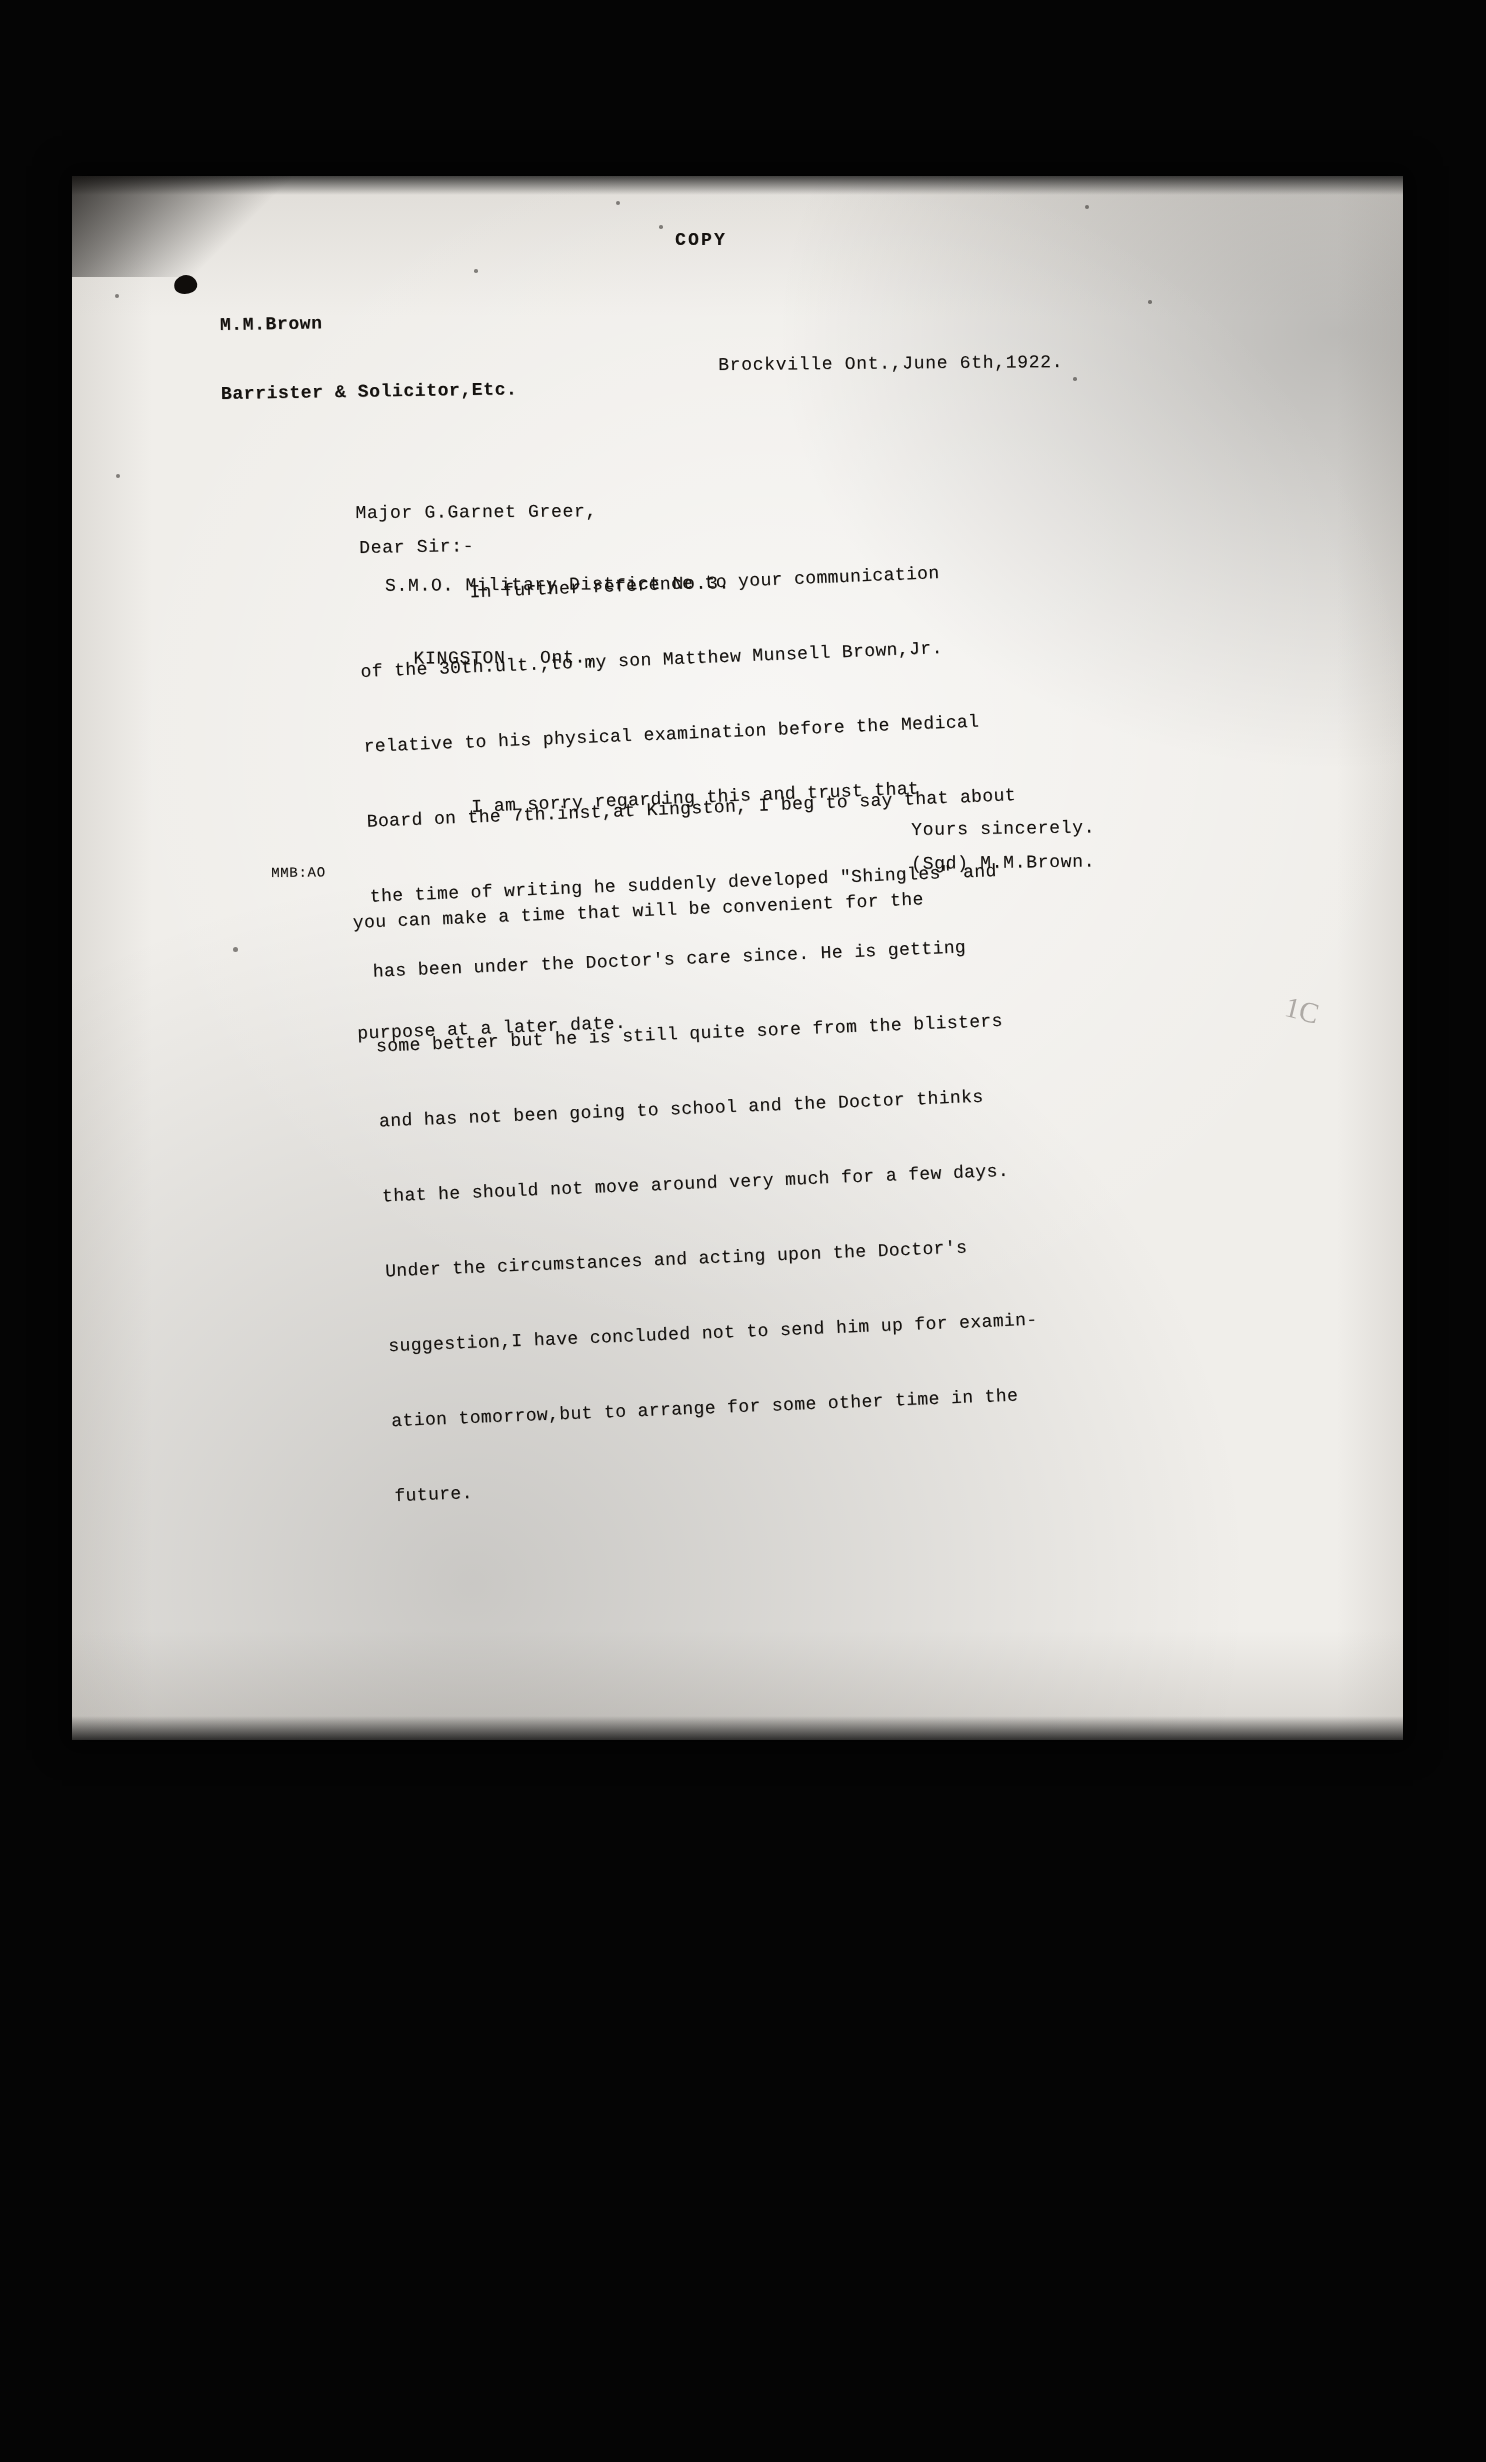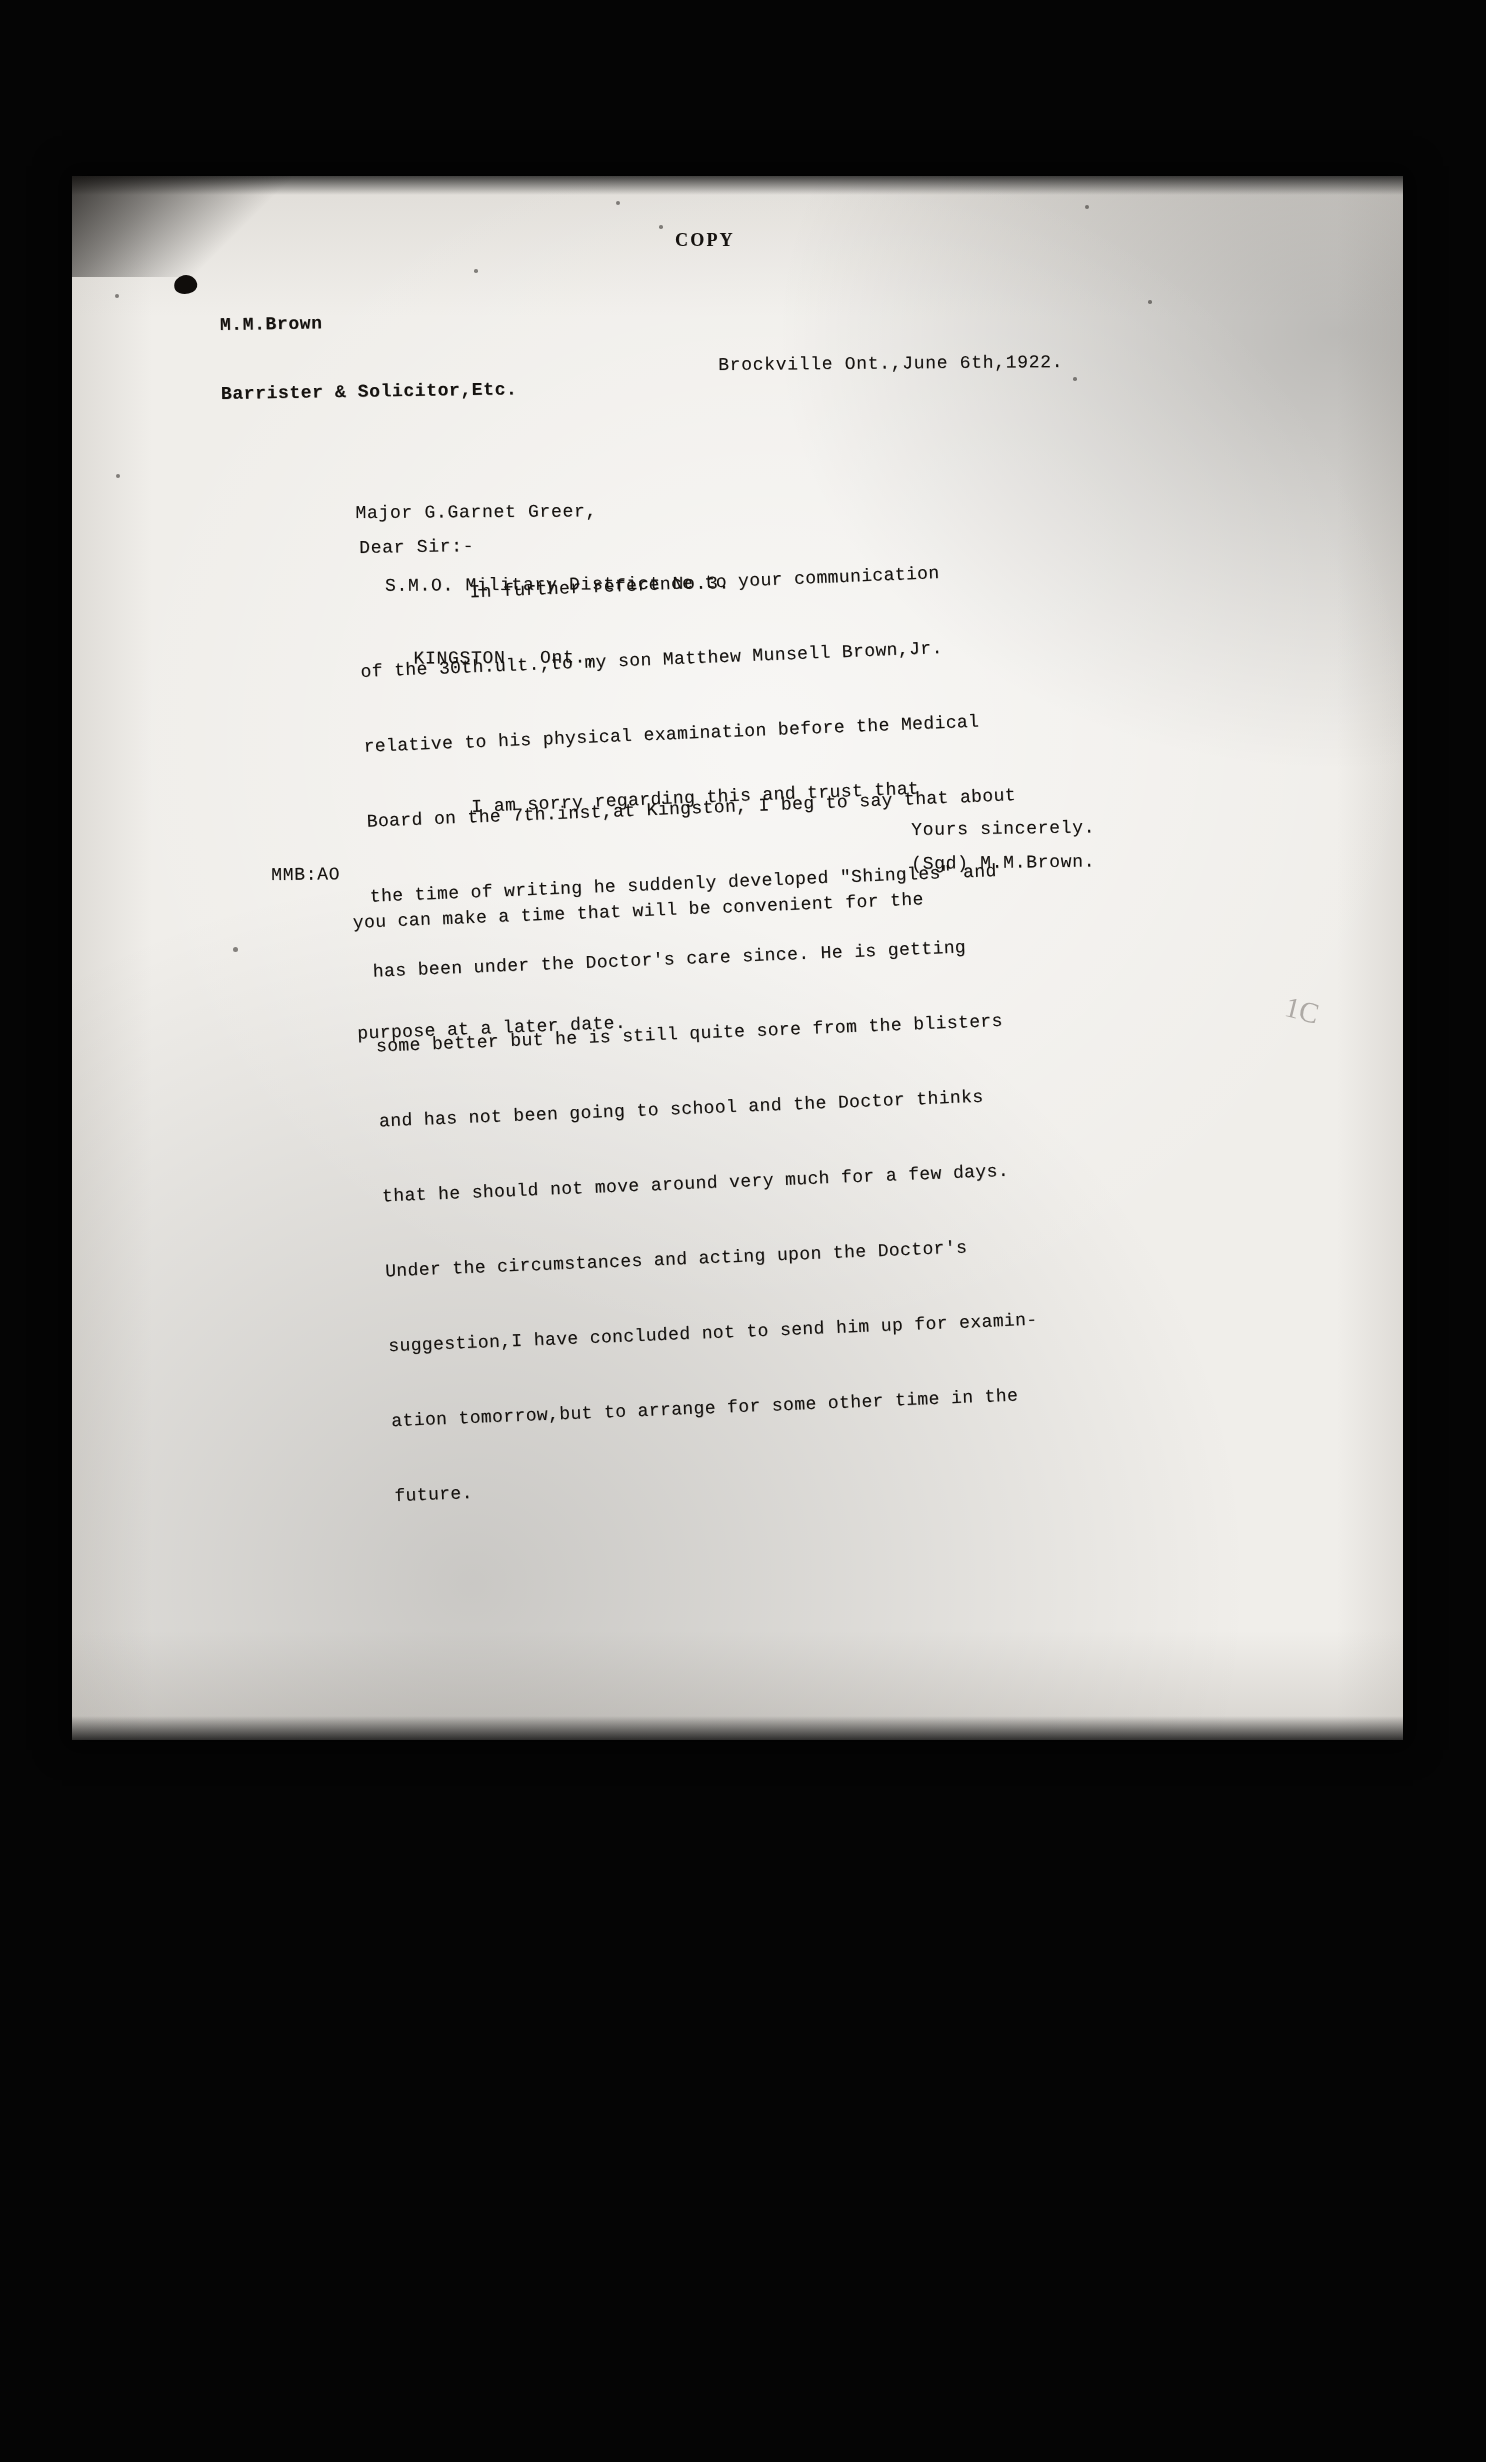"COPY" #copy-label { font-family: Liberation Serif, serif -> none }
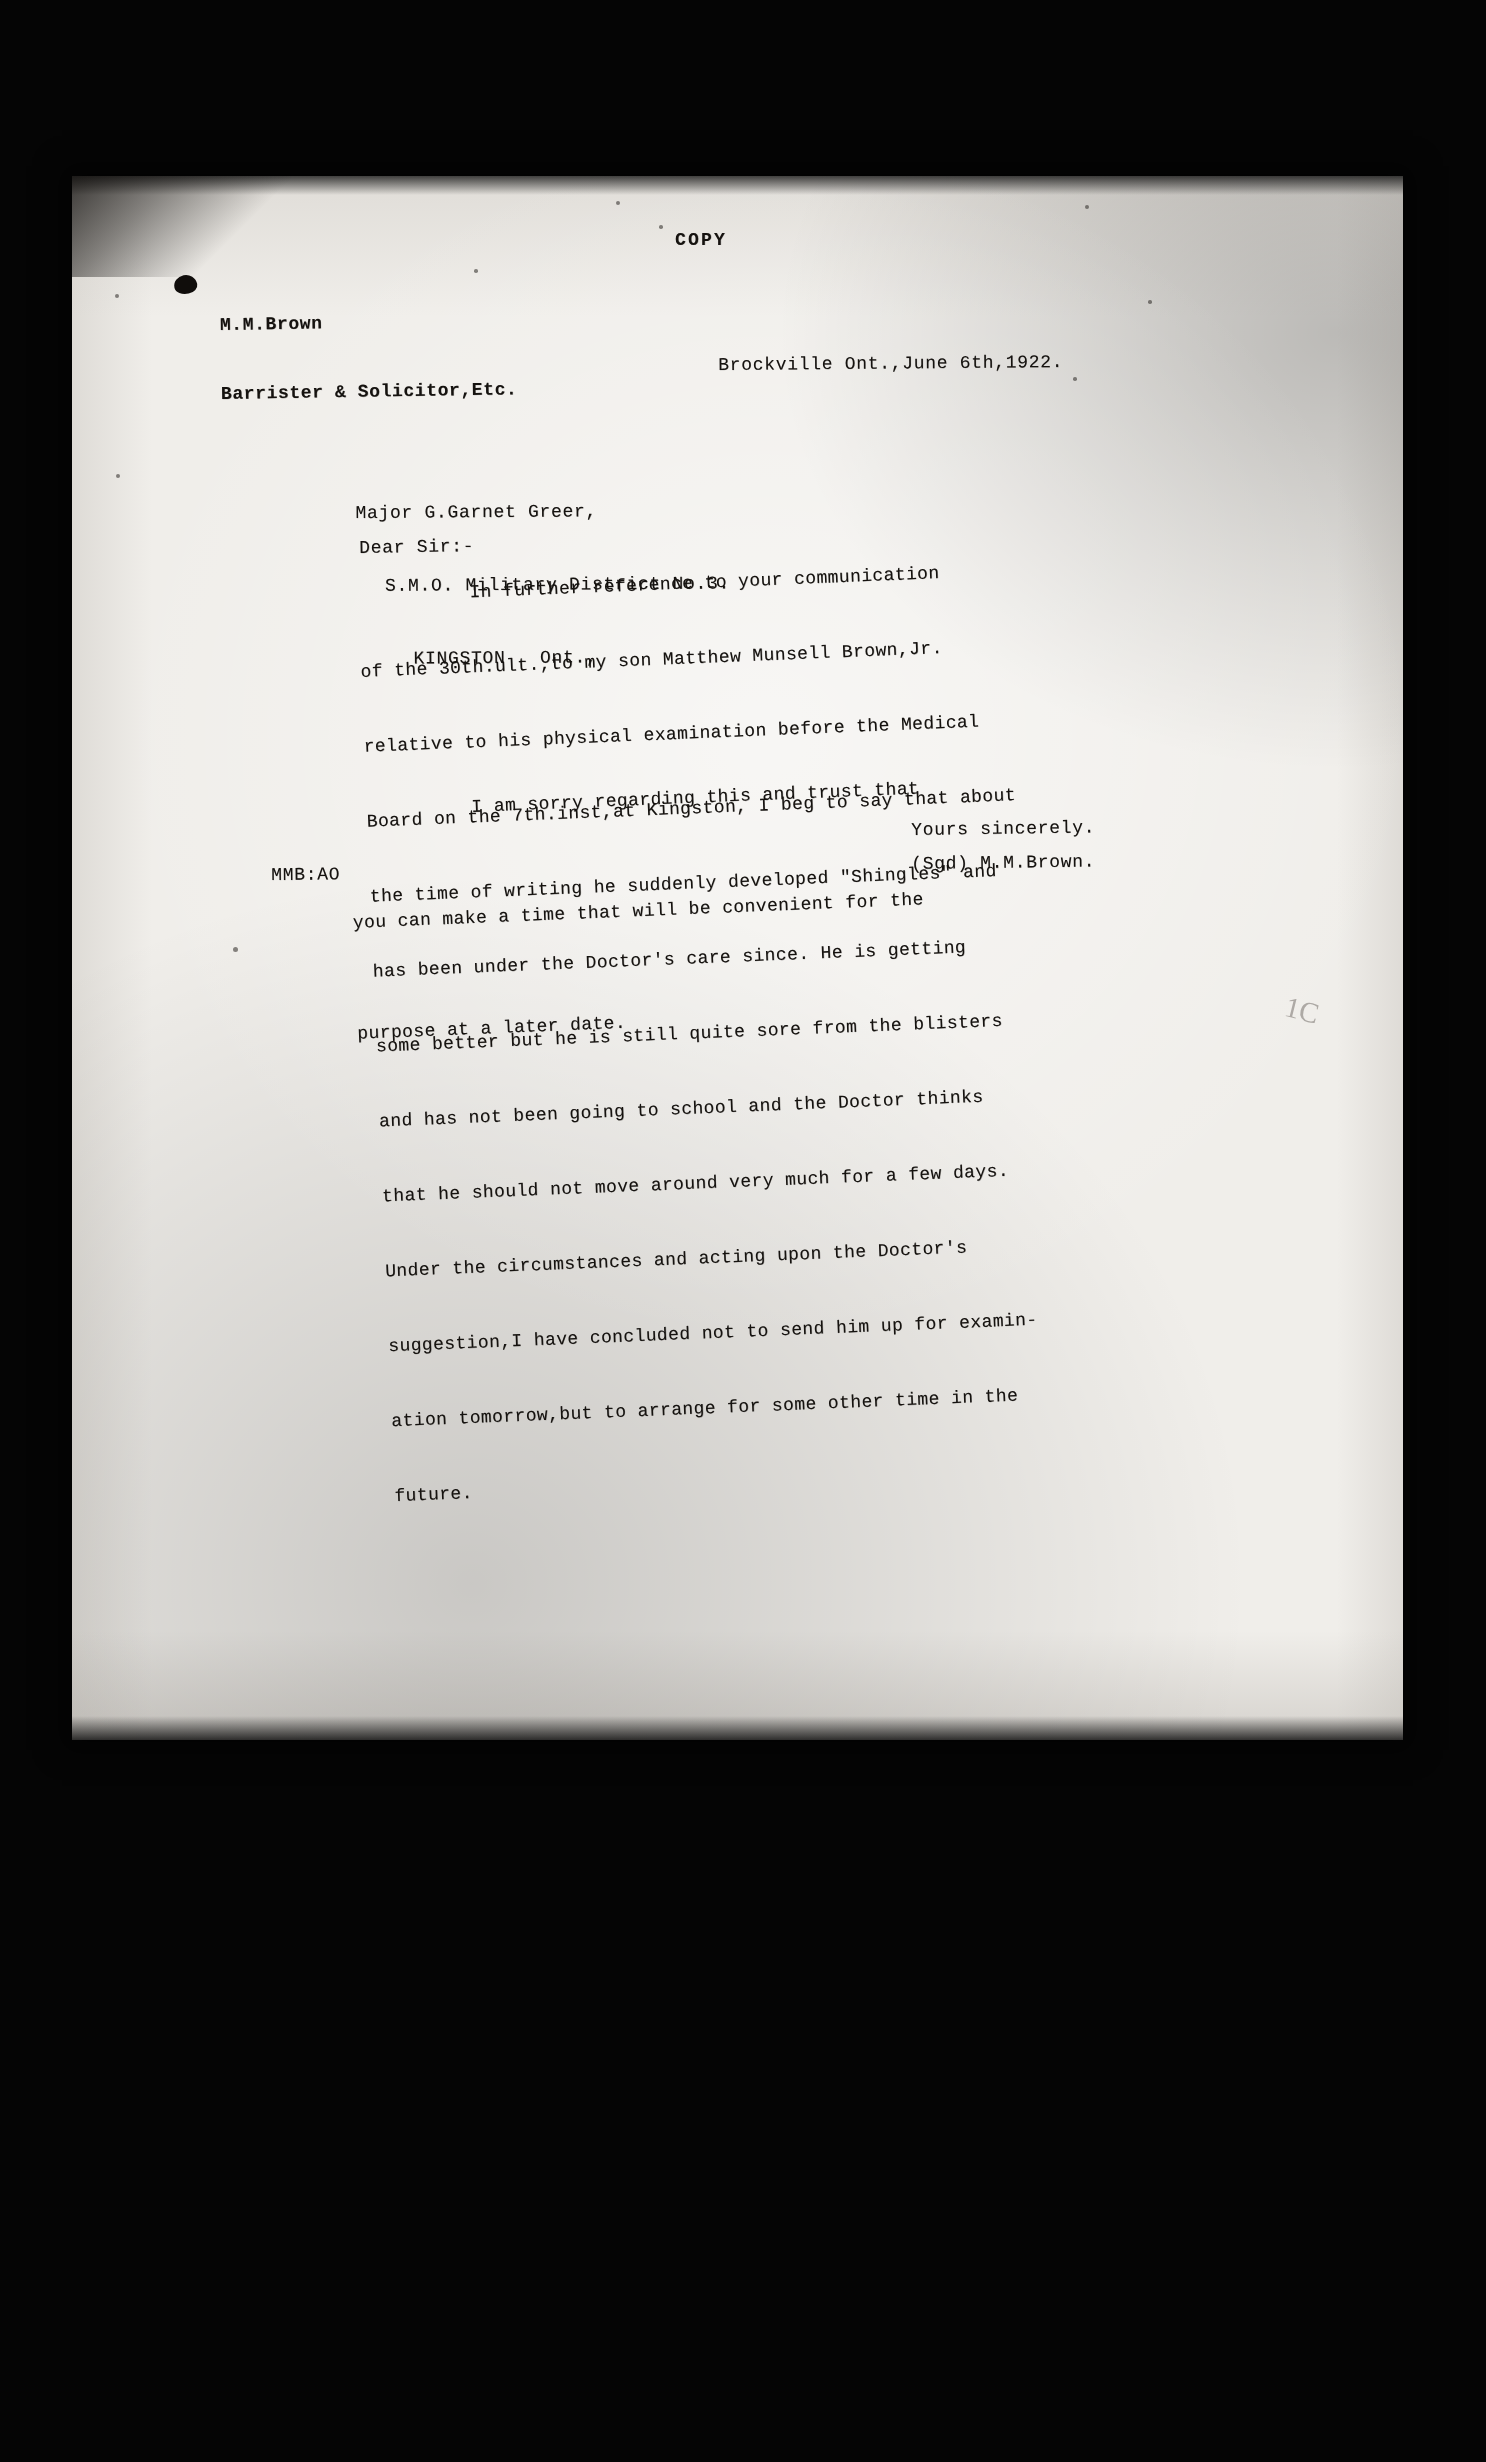"MMB:AO" #initials { font-size: 18px -> 14px }
